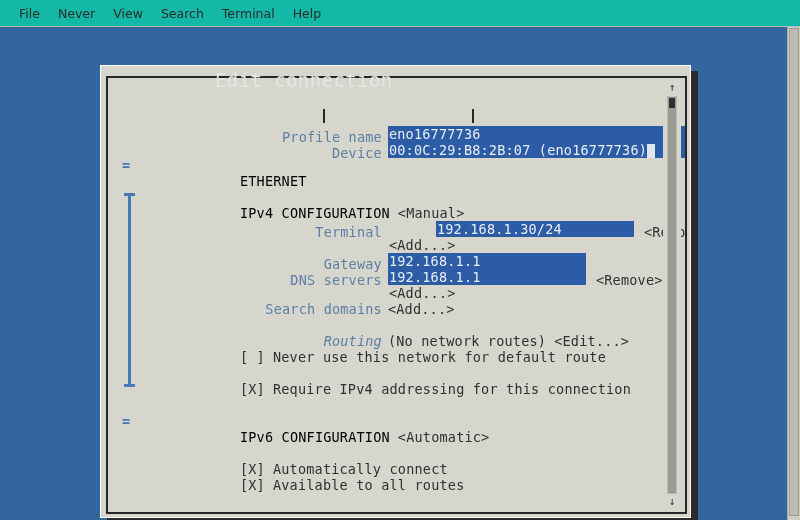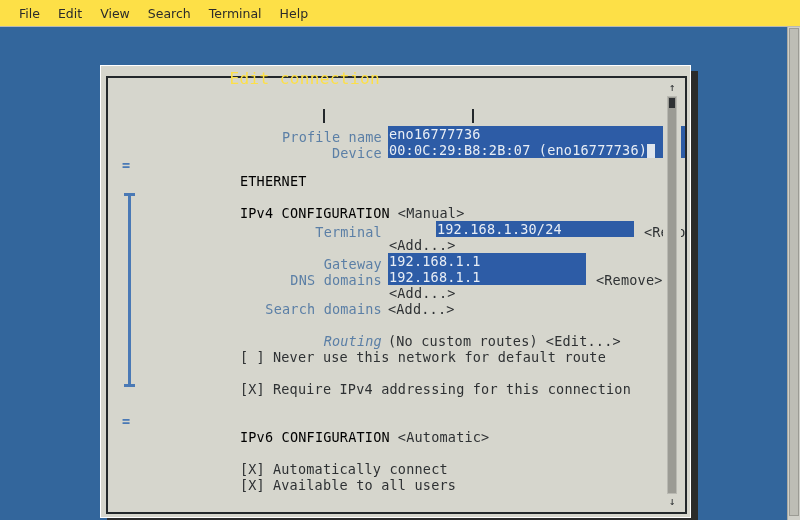"File" #menubar { background: #fde047 -> #14b8a6 }
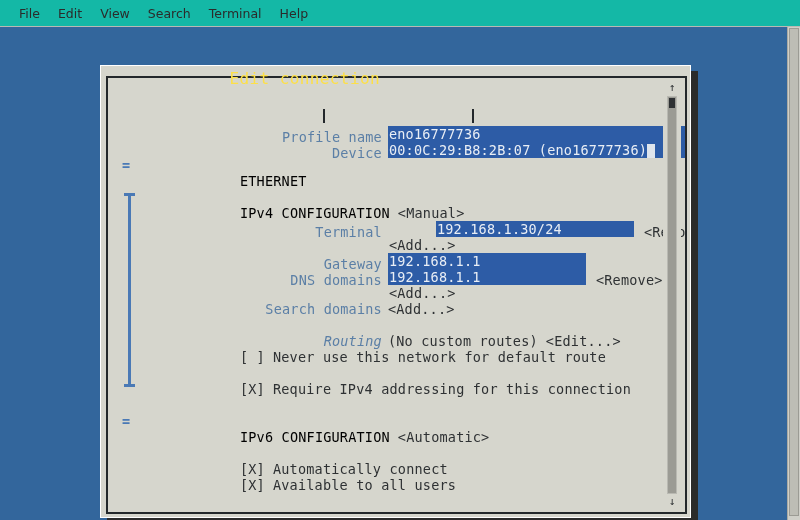"Edit" div.menu-item { text: Edit -> Never }
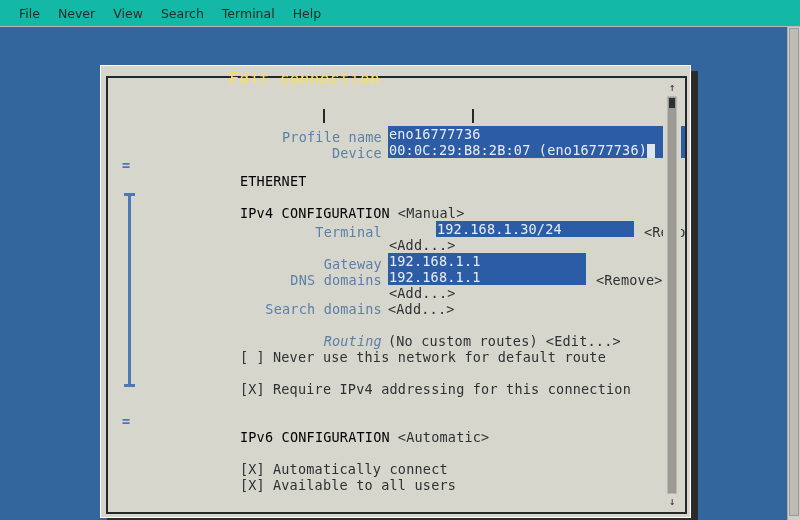"Edit connection" #dialog-title { color: #fde047 -> #e5e5e5; font-size: 16px -> 19px }
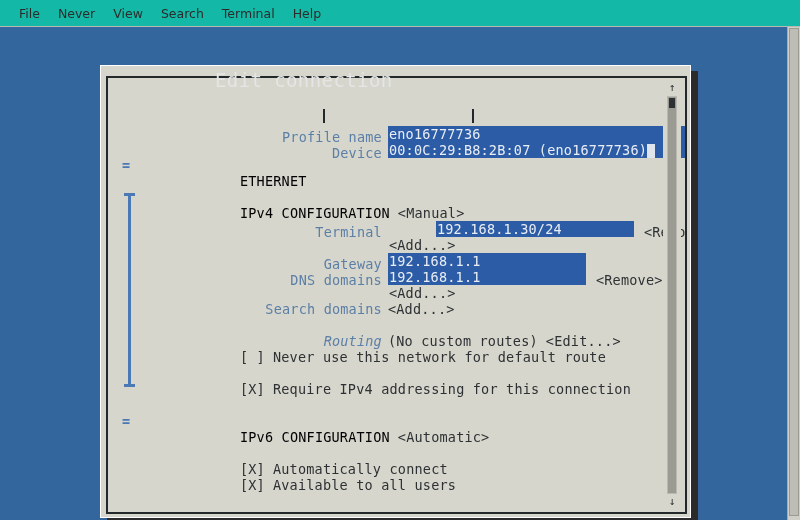"DNS domains" span.label { text: domains -> servers }
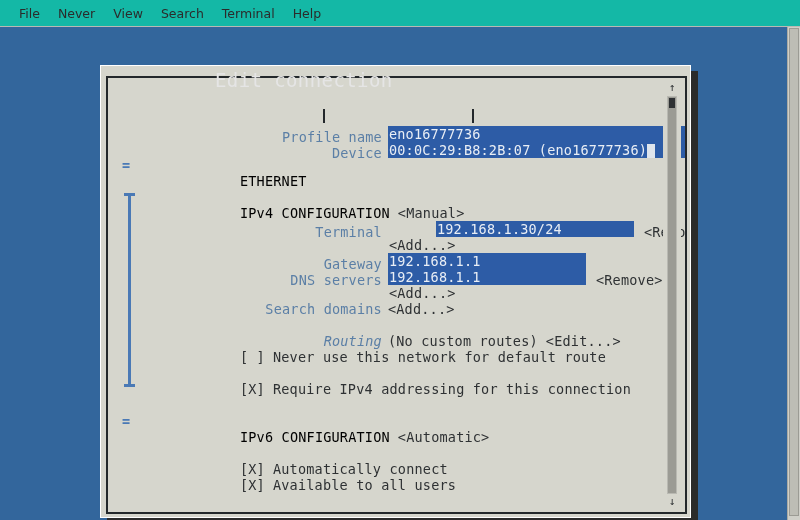"(No custom routes)" span.angle { text: custom -> network }
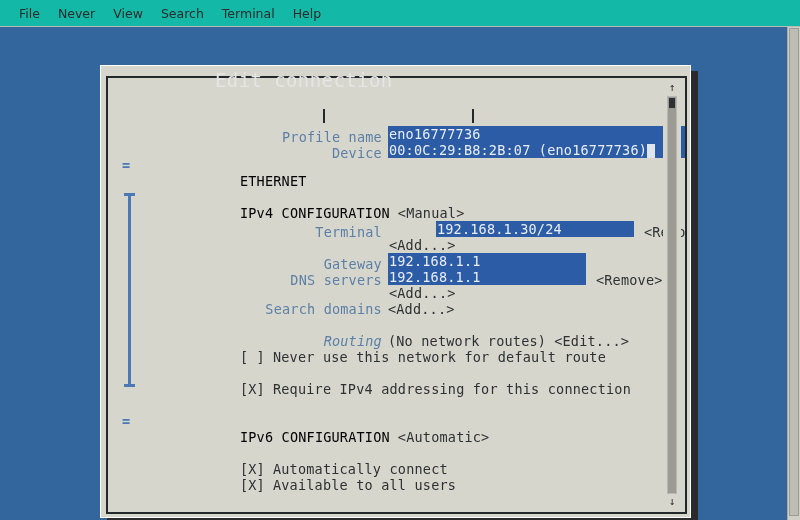"Available to all users" span { text: users -> routes }
